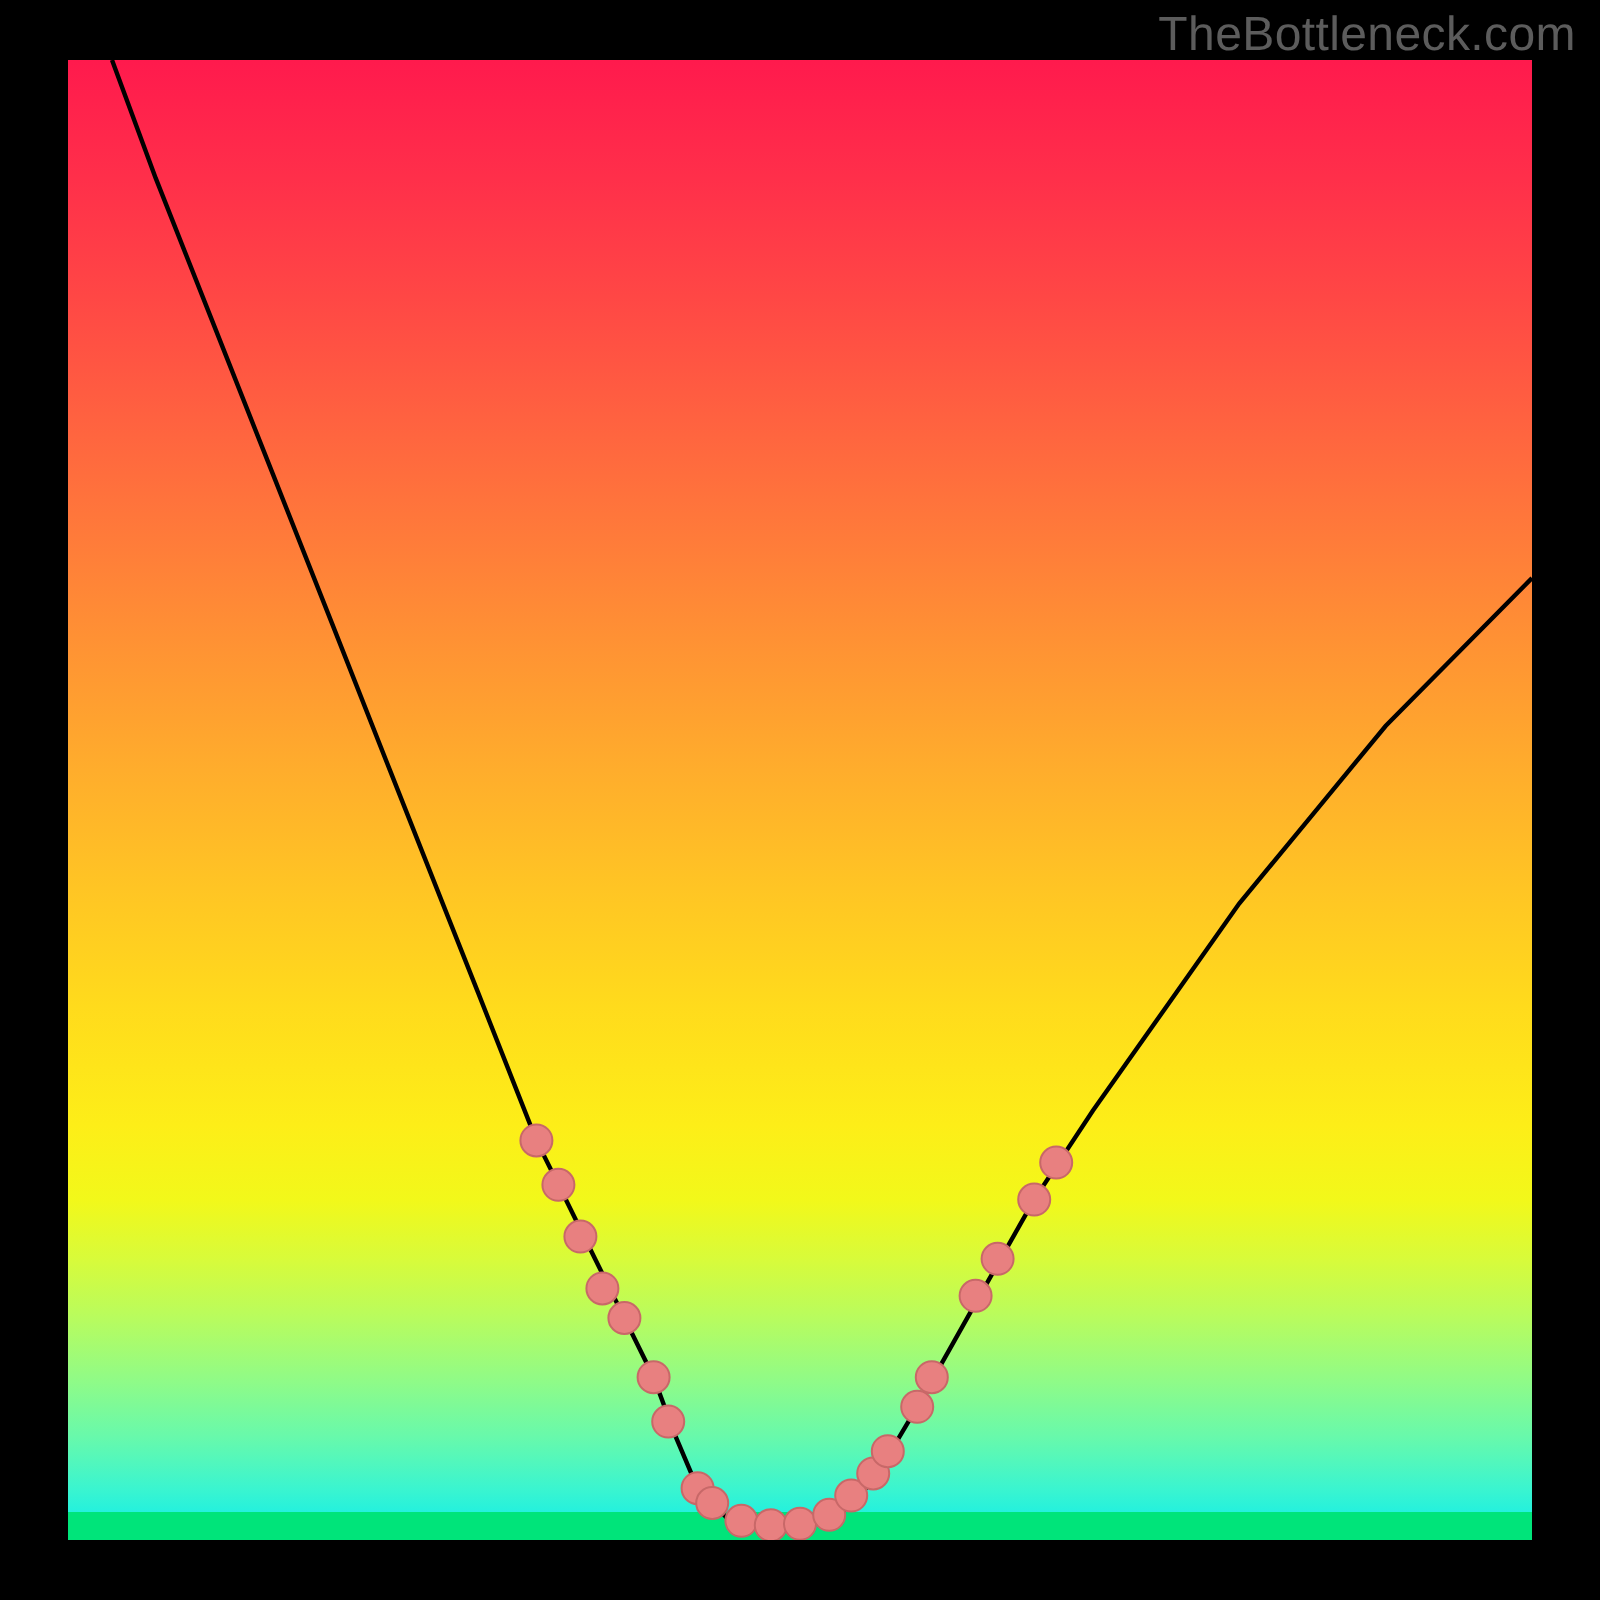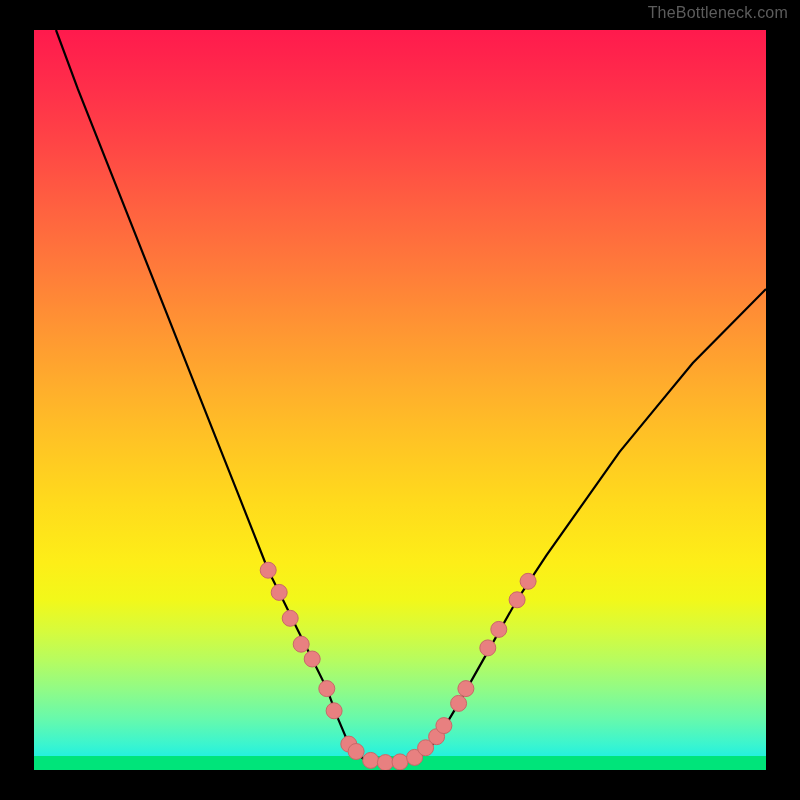"TheBottleneck.com" .watermark { font-size: 16px -> 24px }
